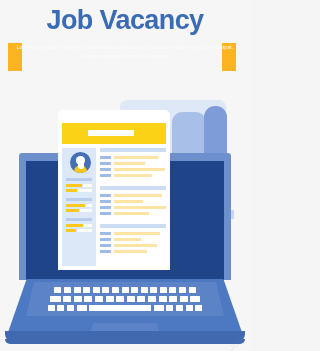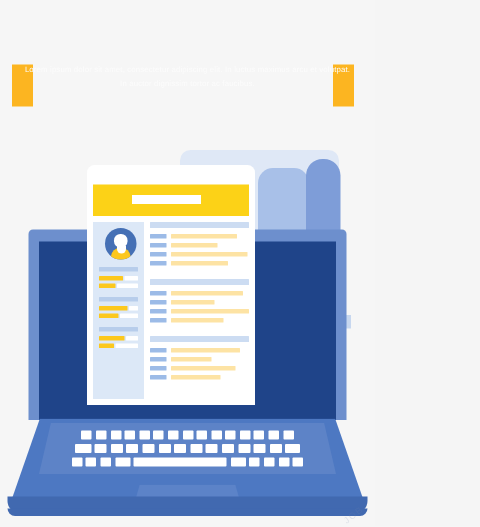"Job Vacancy" div.title { html: none -> <div>Job Vacancy</div> }
